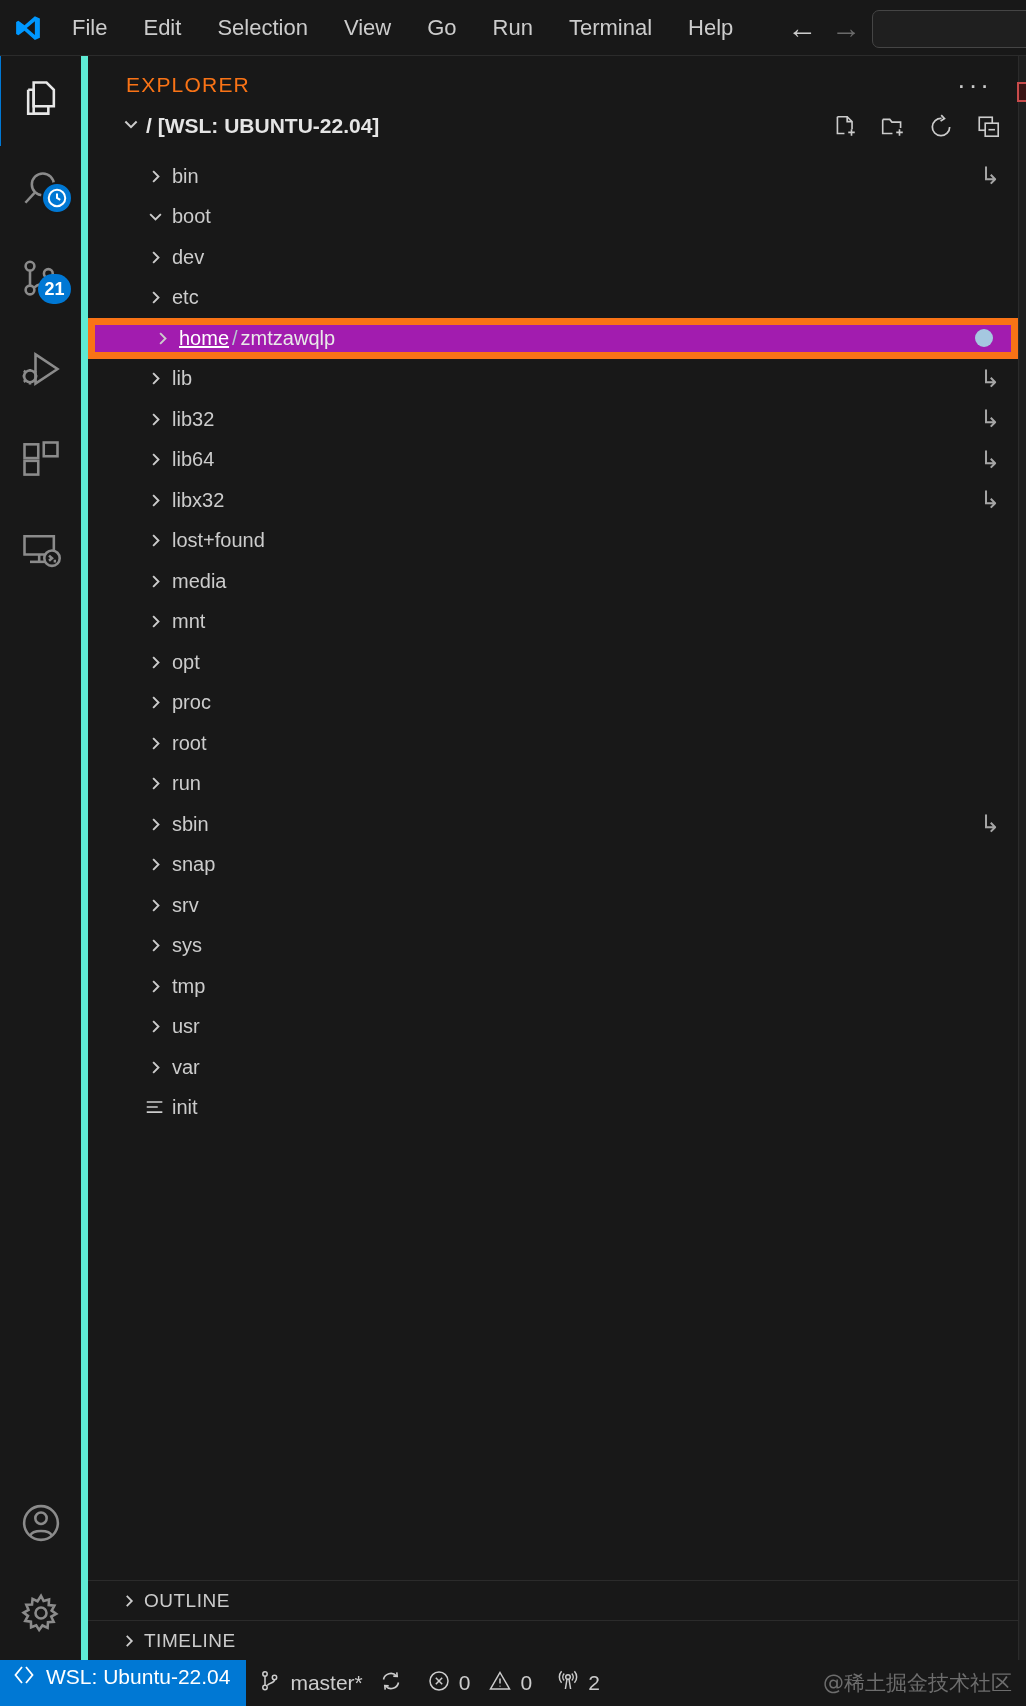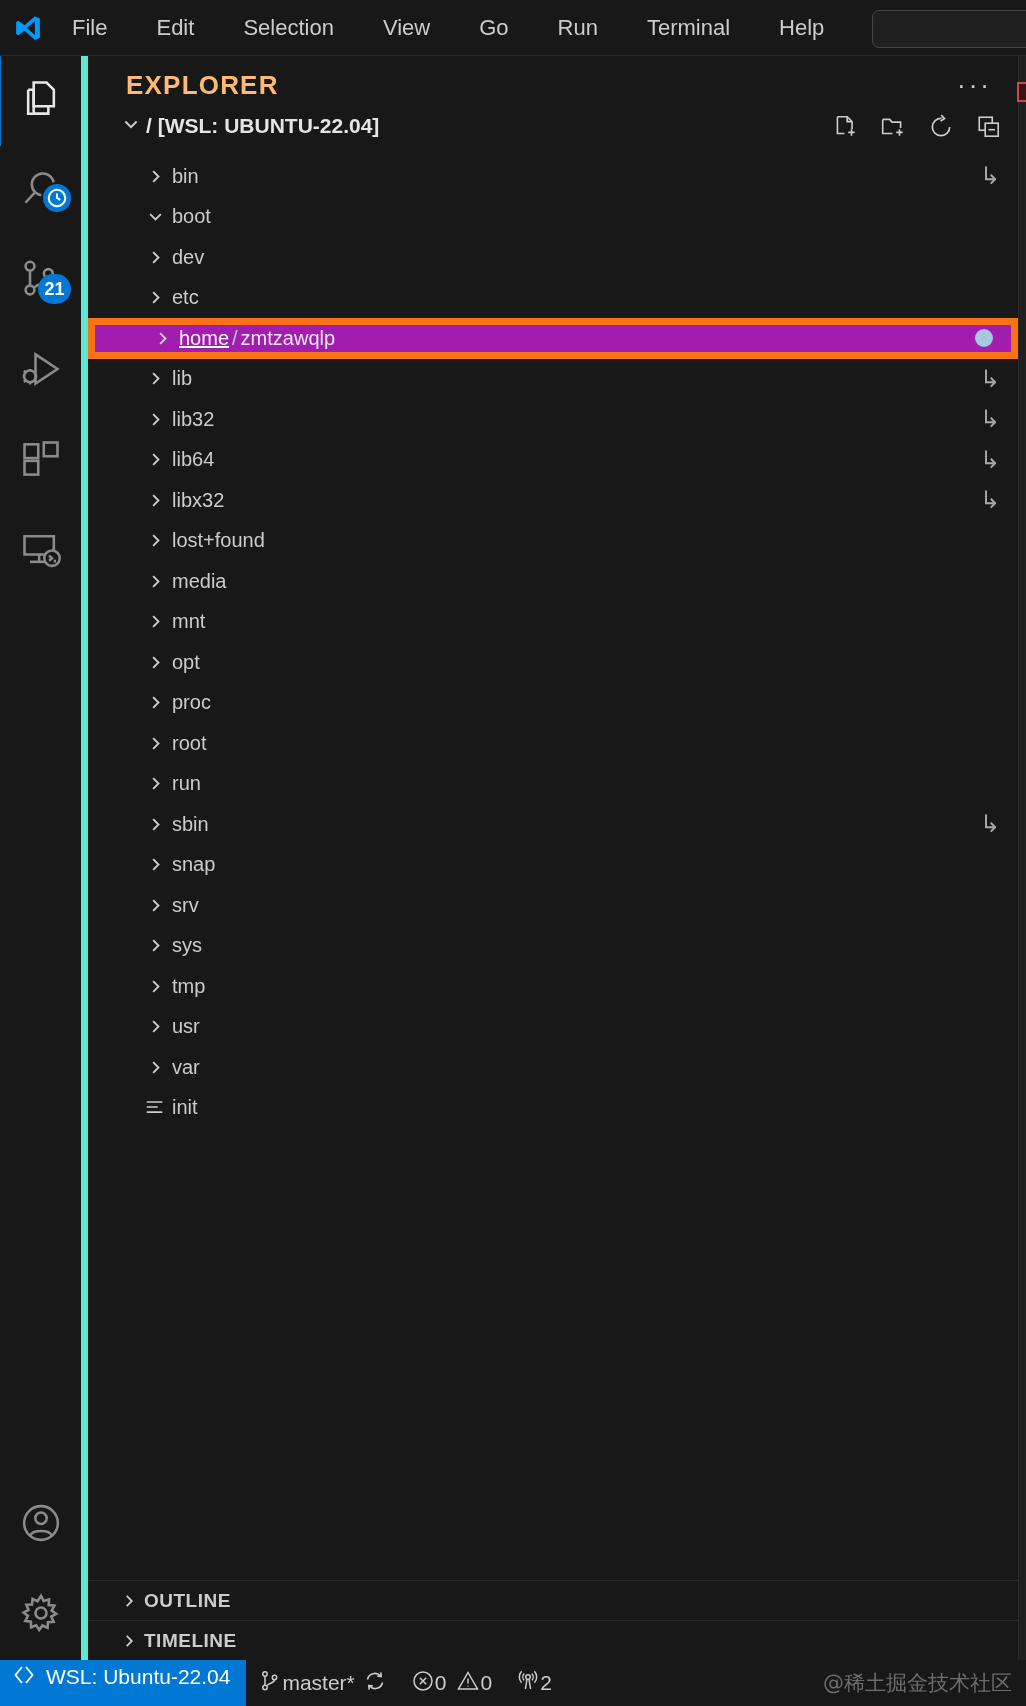"File" .menu { gap: 17px -> 4px }
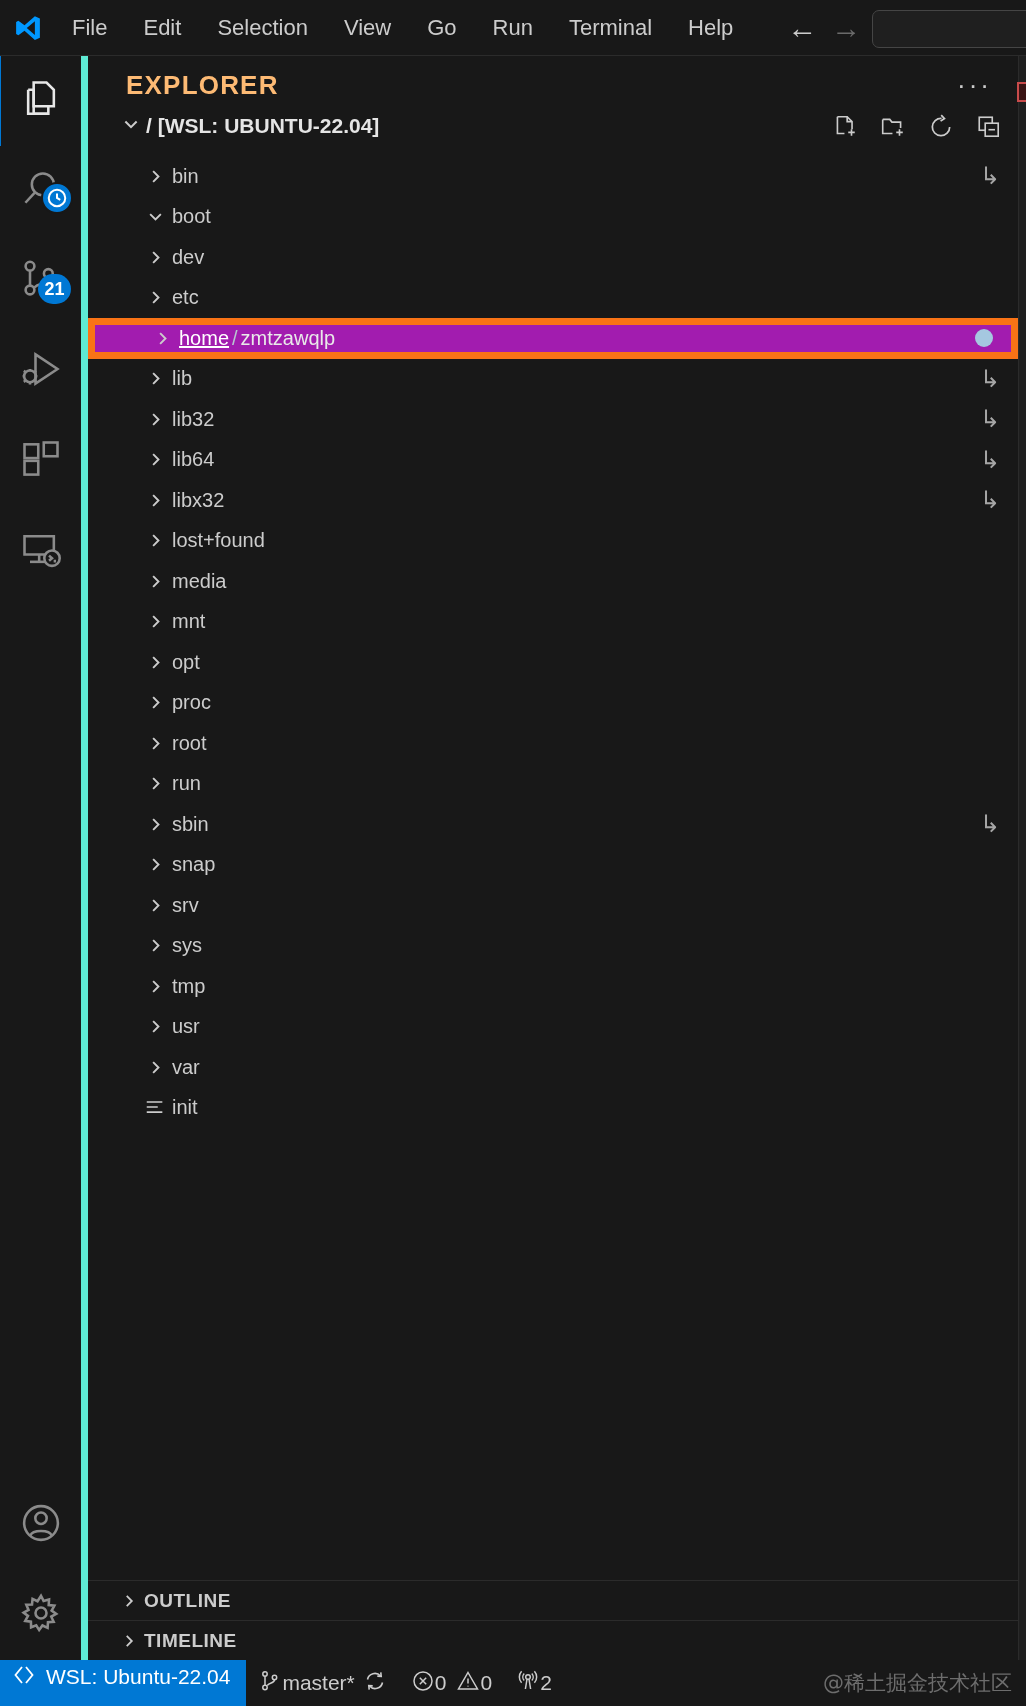"EXPLORER" .sidebar-title-text { color: #fdba74 -> #f97316; font-size: 26px -> 21px; font-weight: 700 -> 400 }
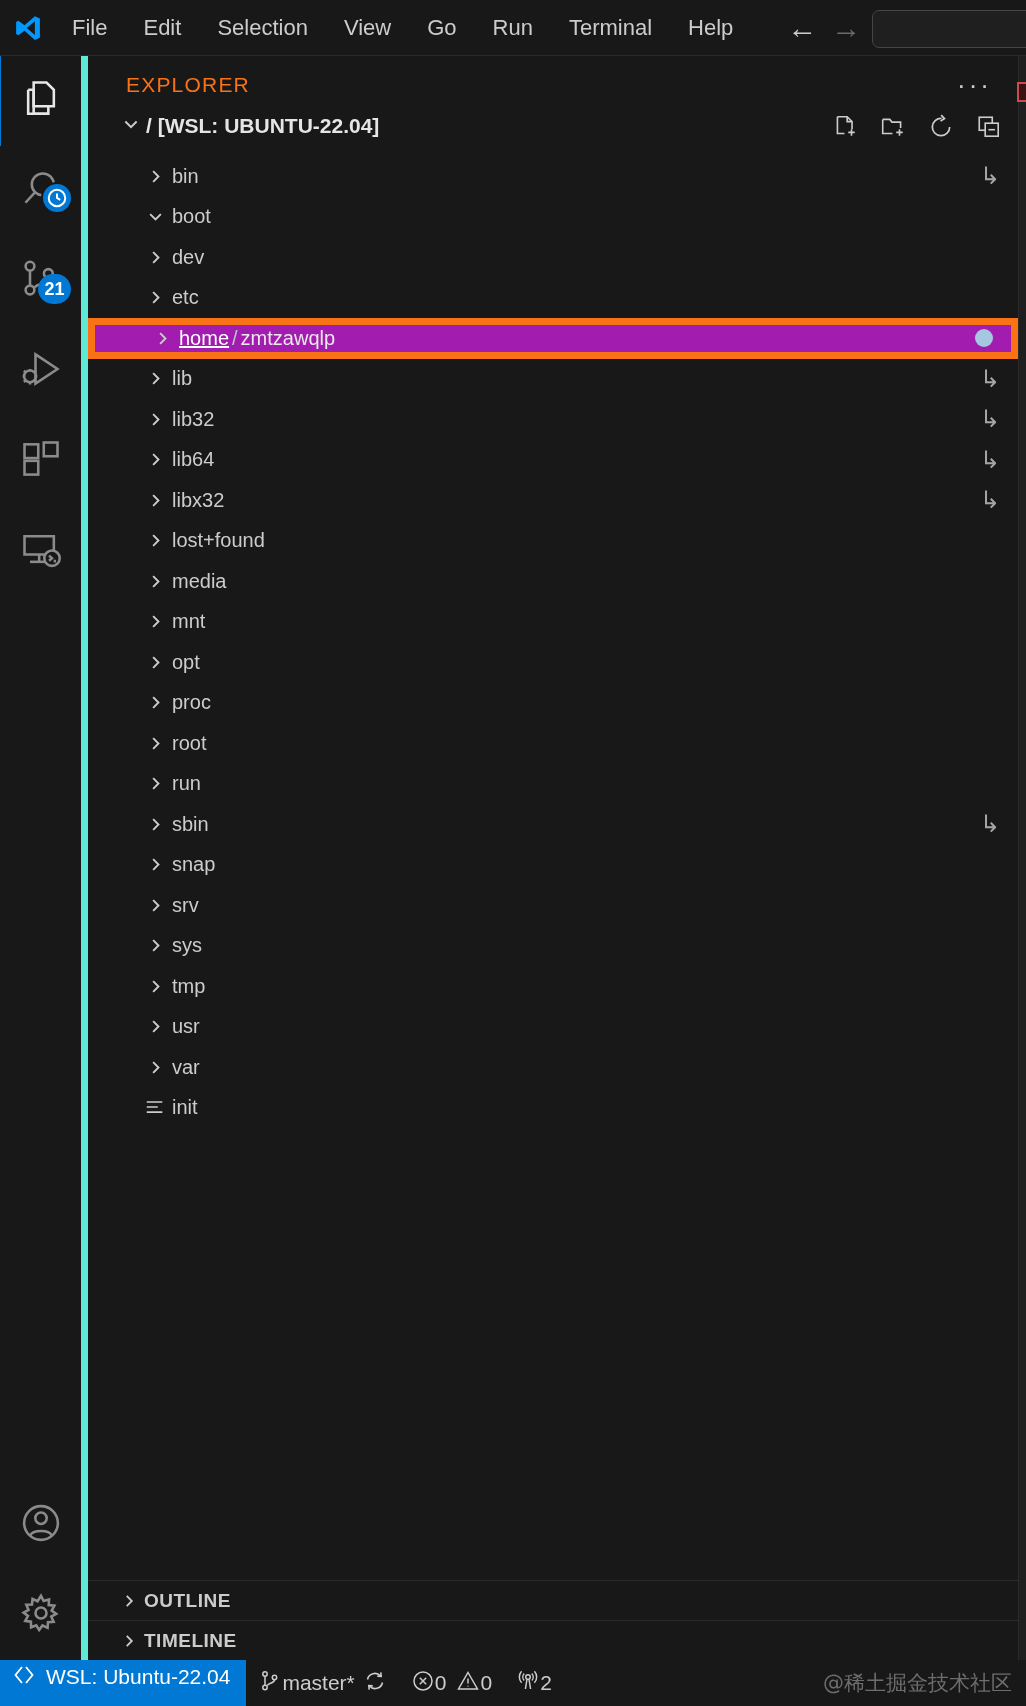"OUTLINE" .pane-label { font-weight: bold -> normal }
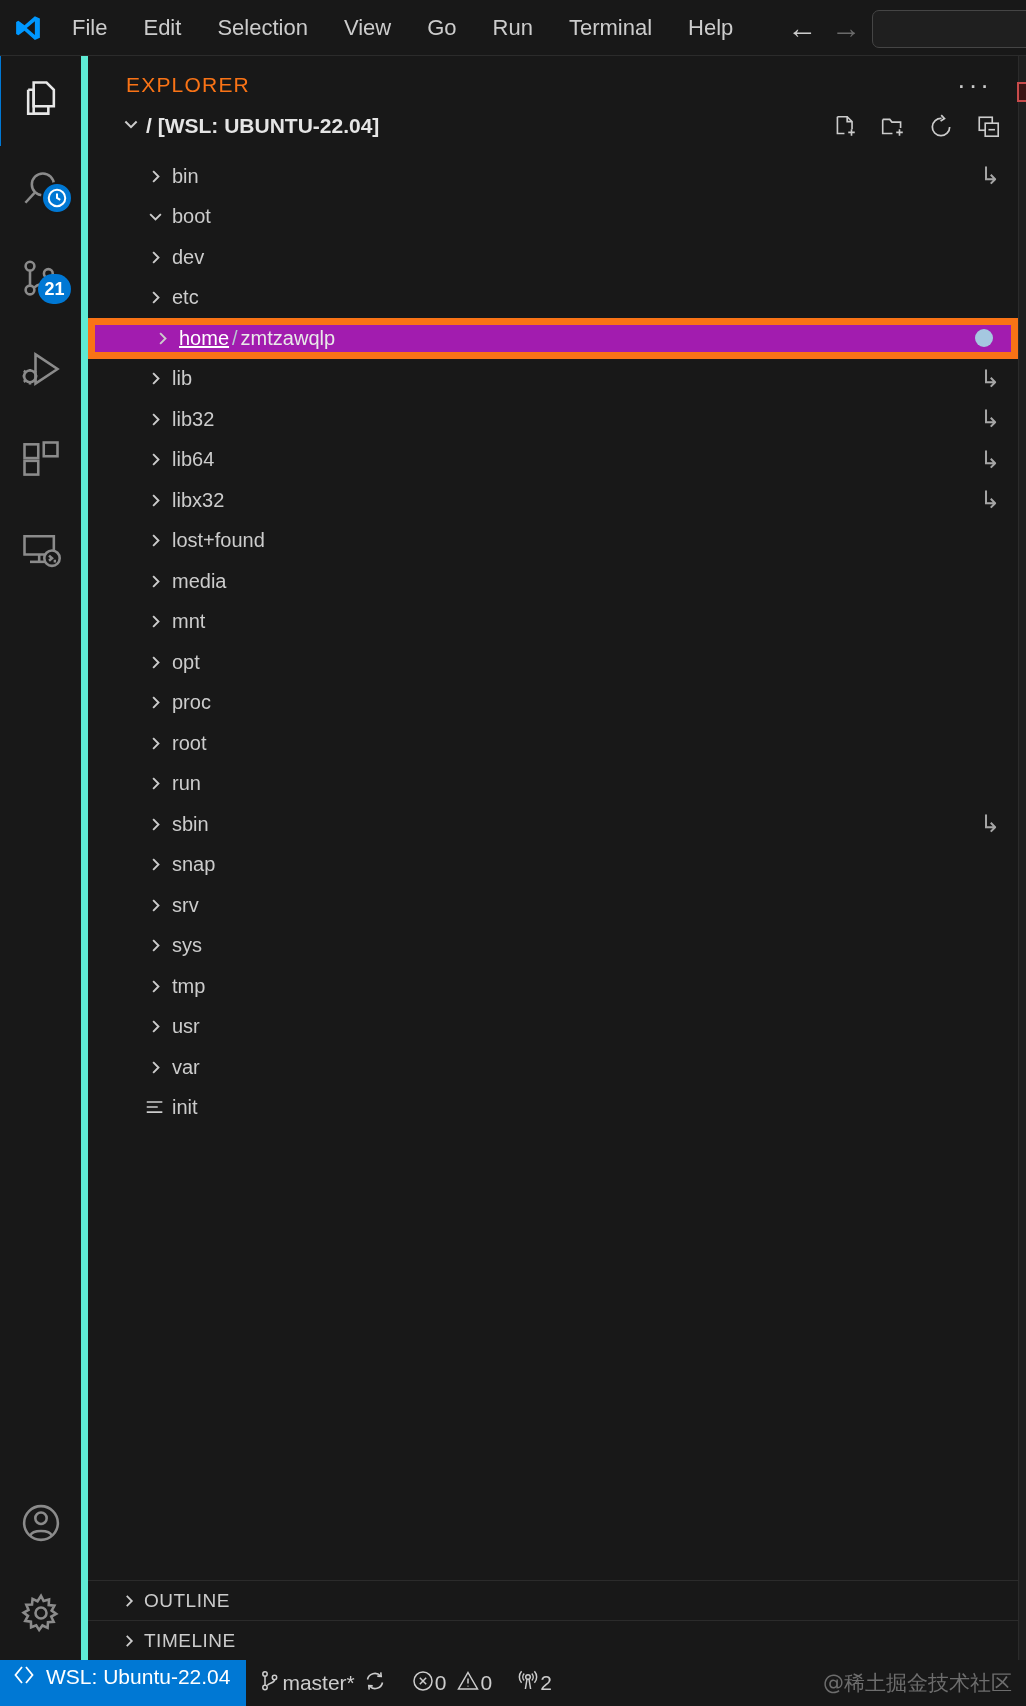"master*" .sb-item { gap: none -> 8px }
